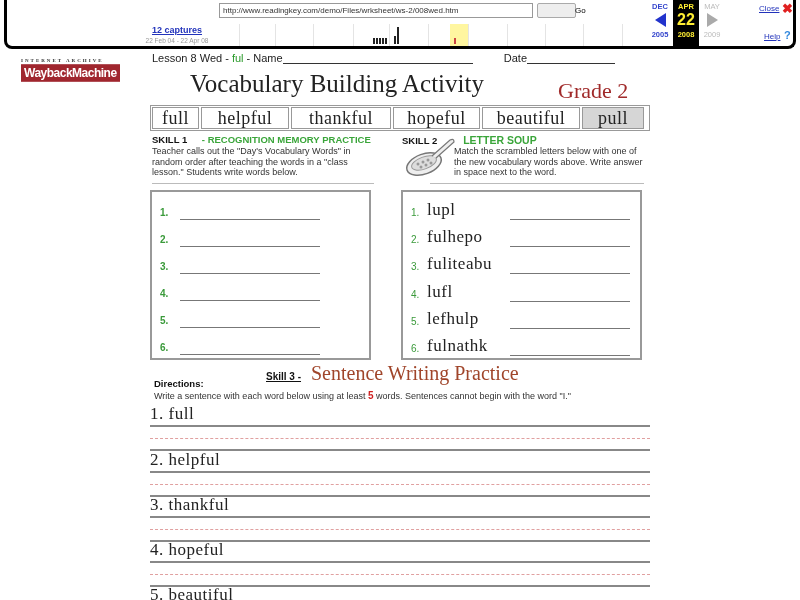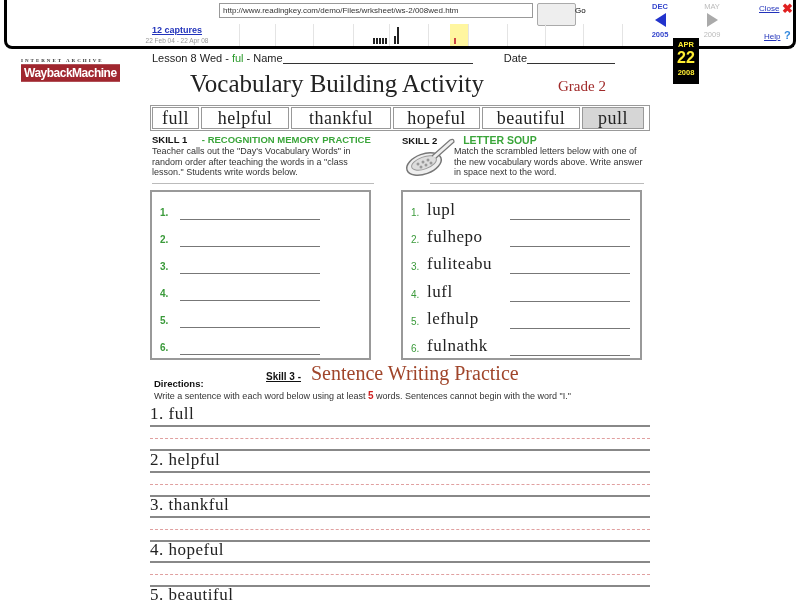"Go" .wb-go { height: 23px -> 15px }
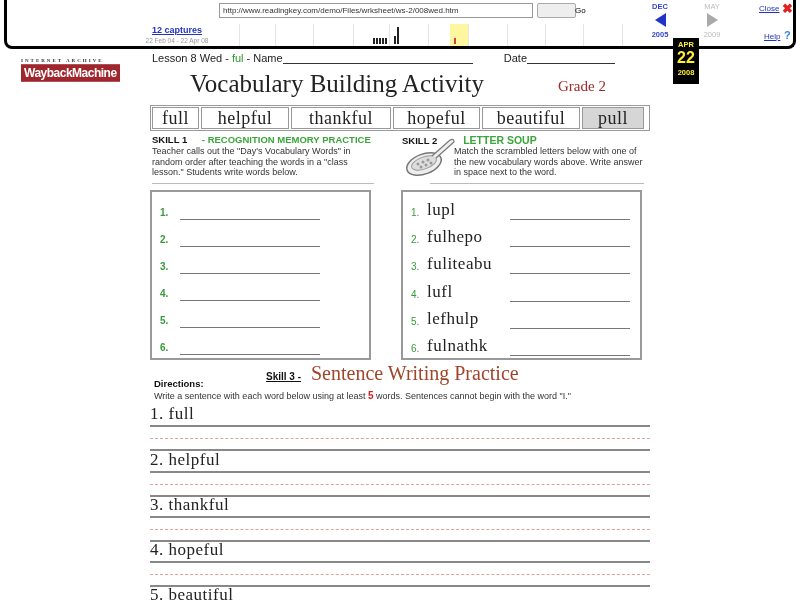"APR" .c-cur { margin-top: 38px -> none }
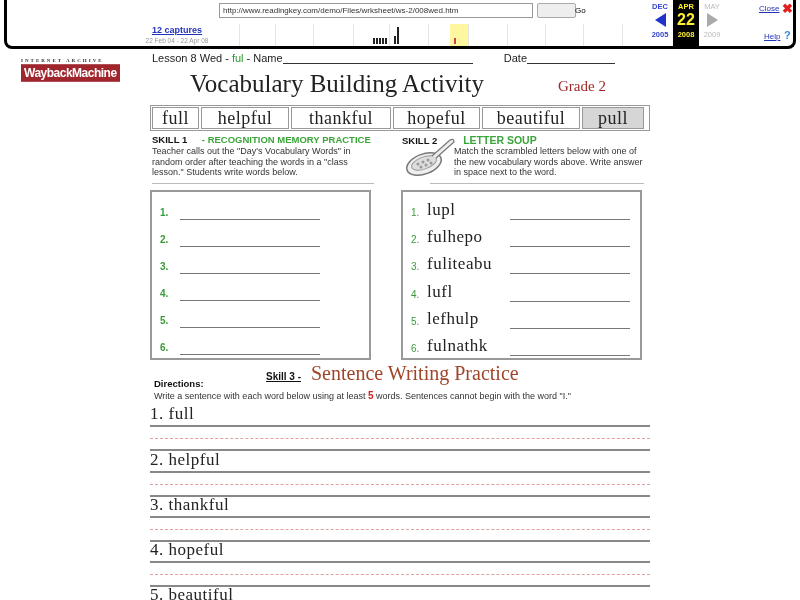"Grade 2" .grade { font-size: 15px -> 22px }
